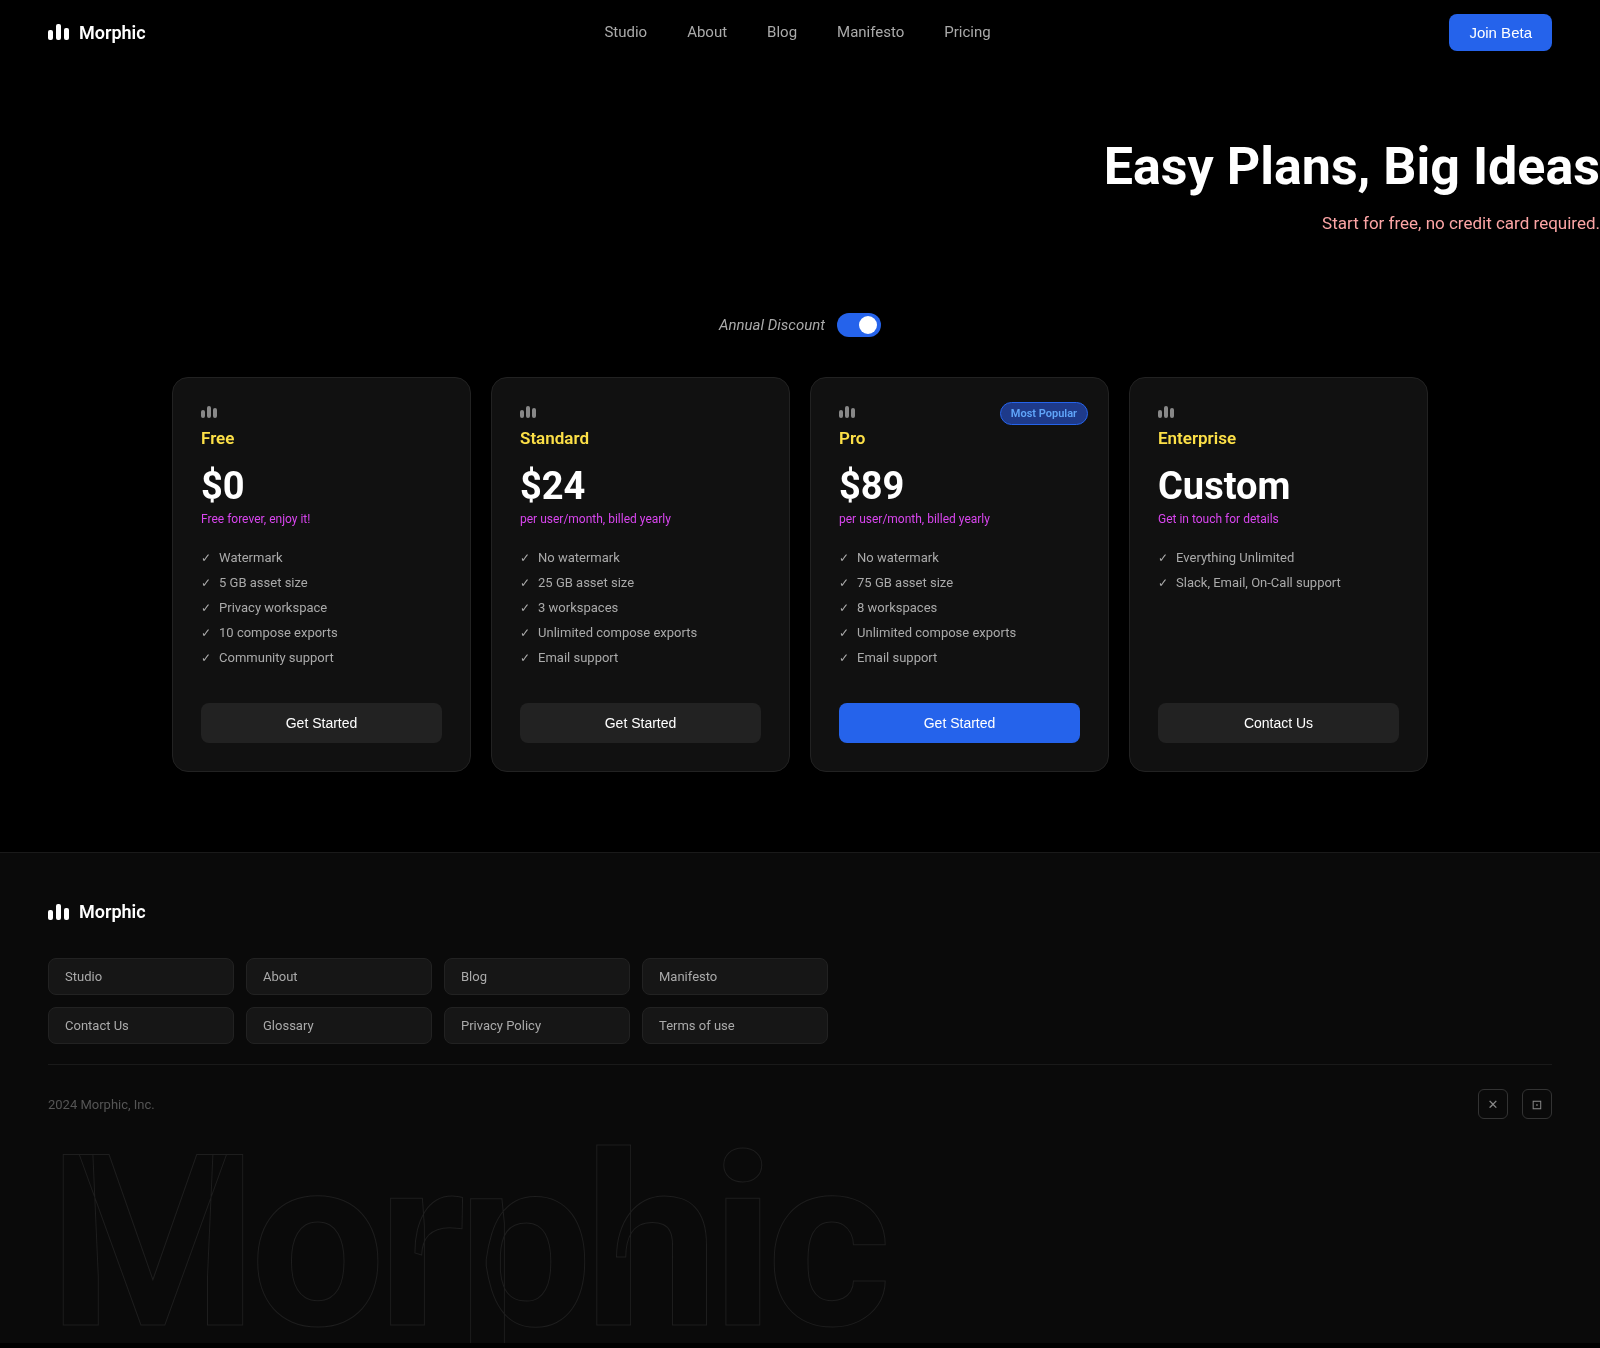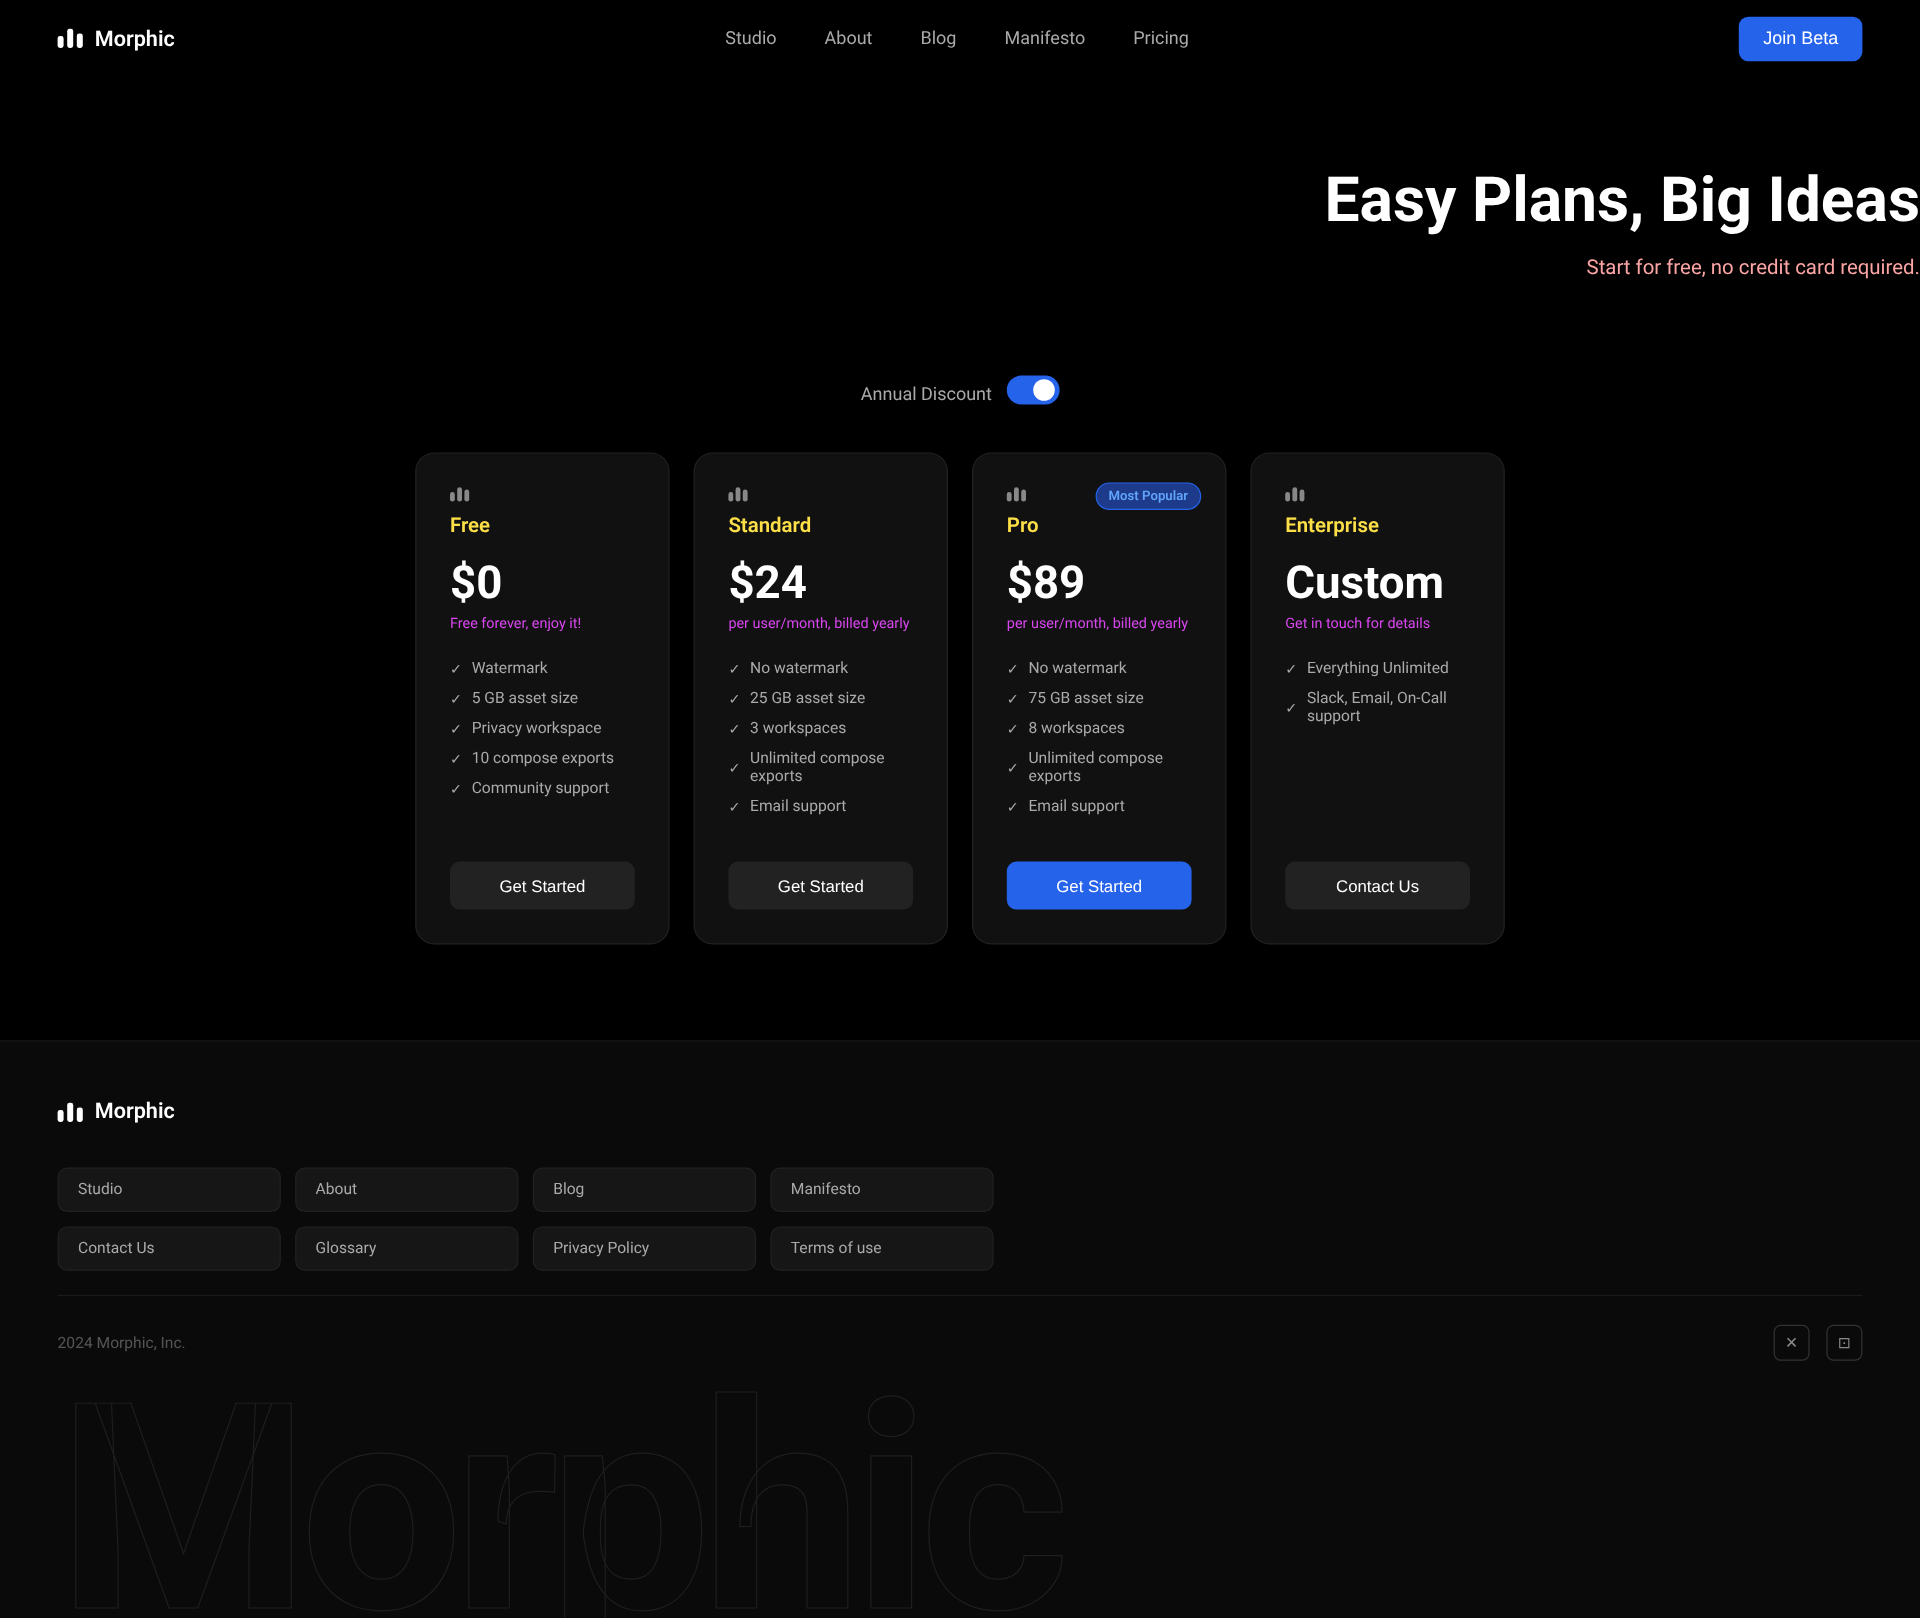"Annual Discount" .toggle-row { align-items: flex-end -> center; font-style: none -> italic }
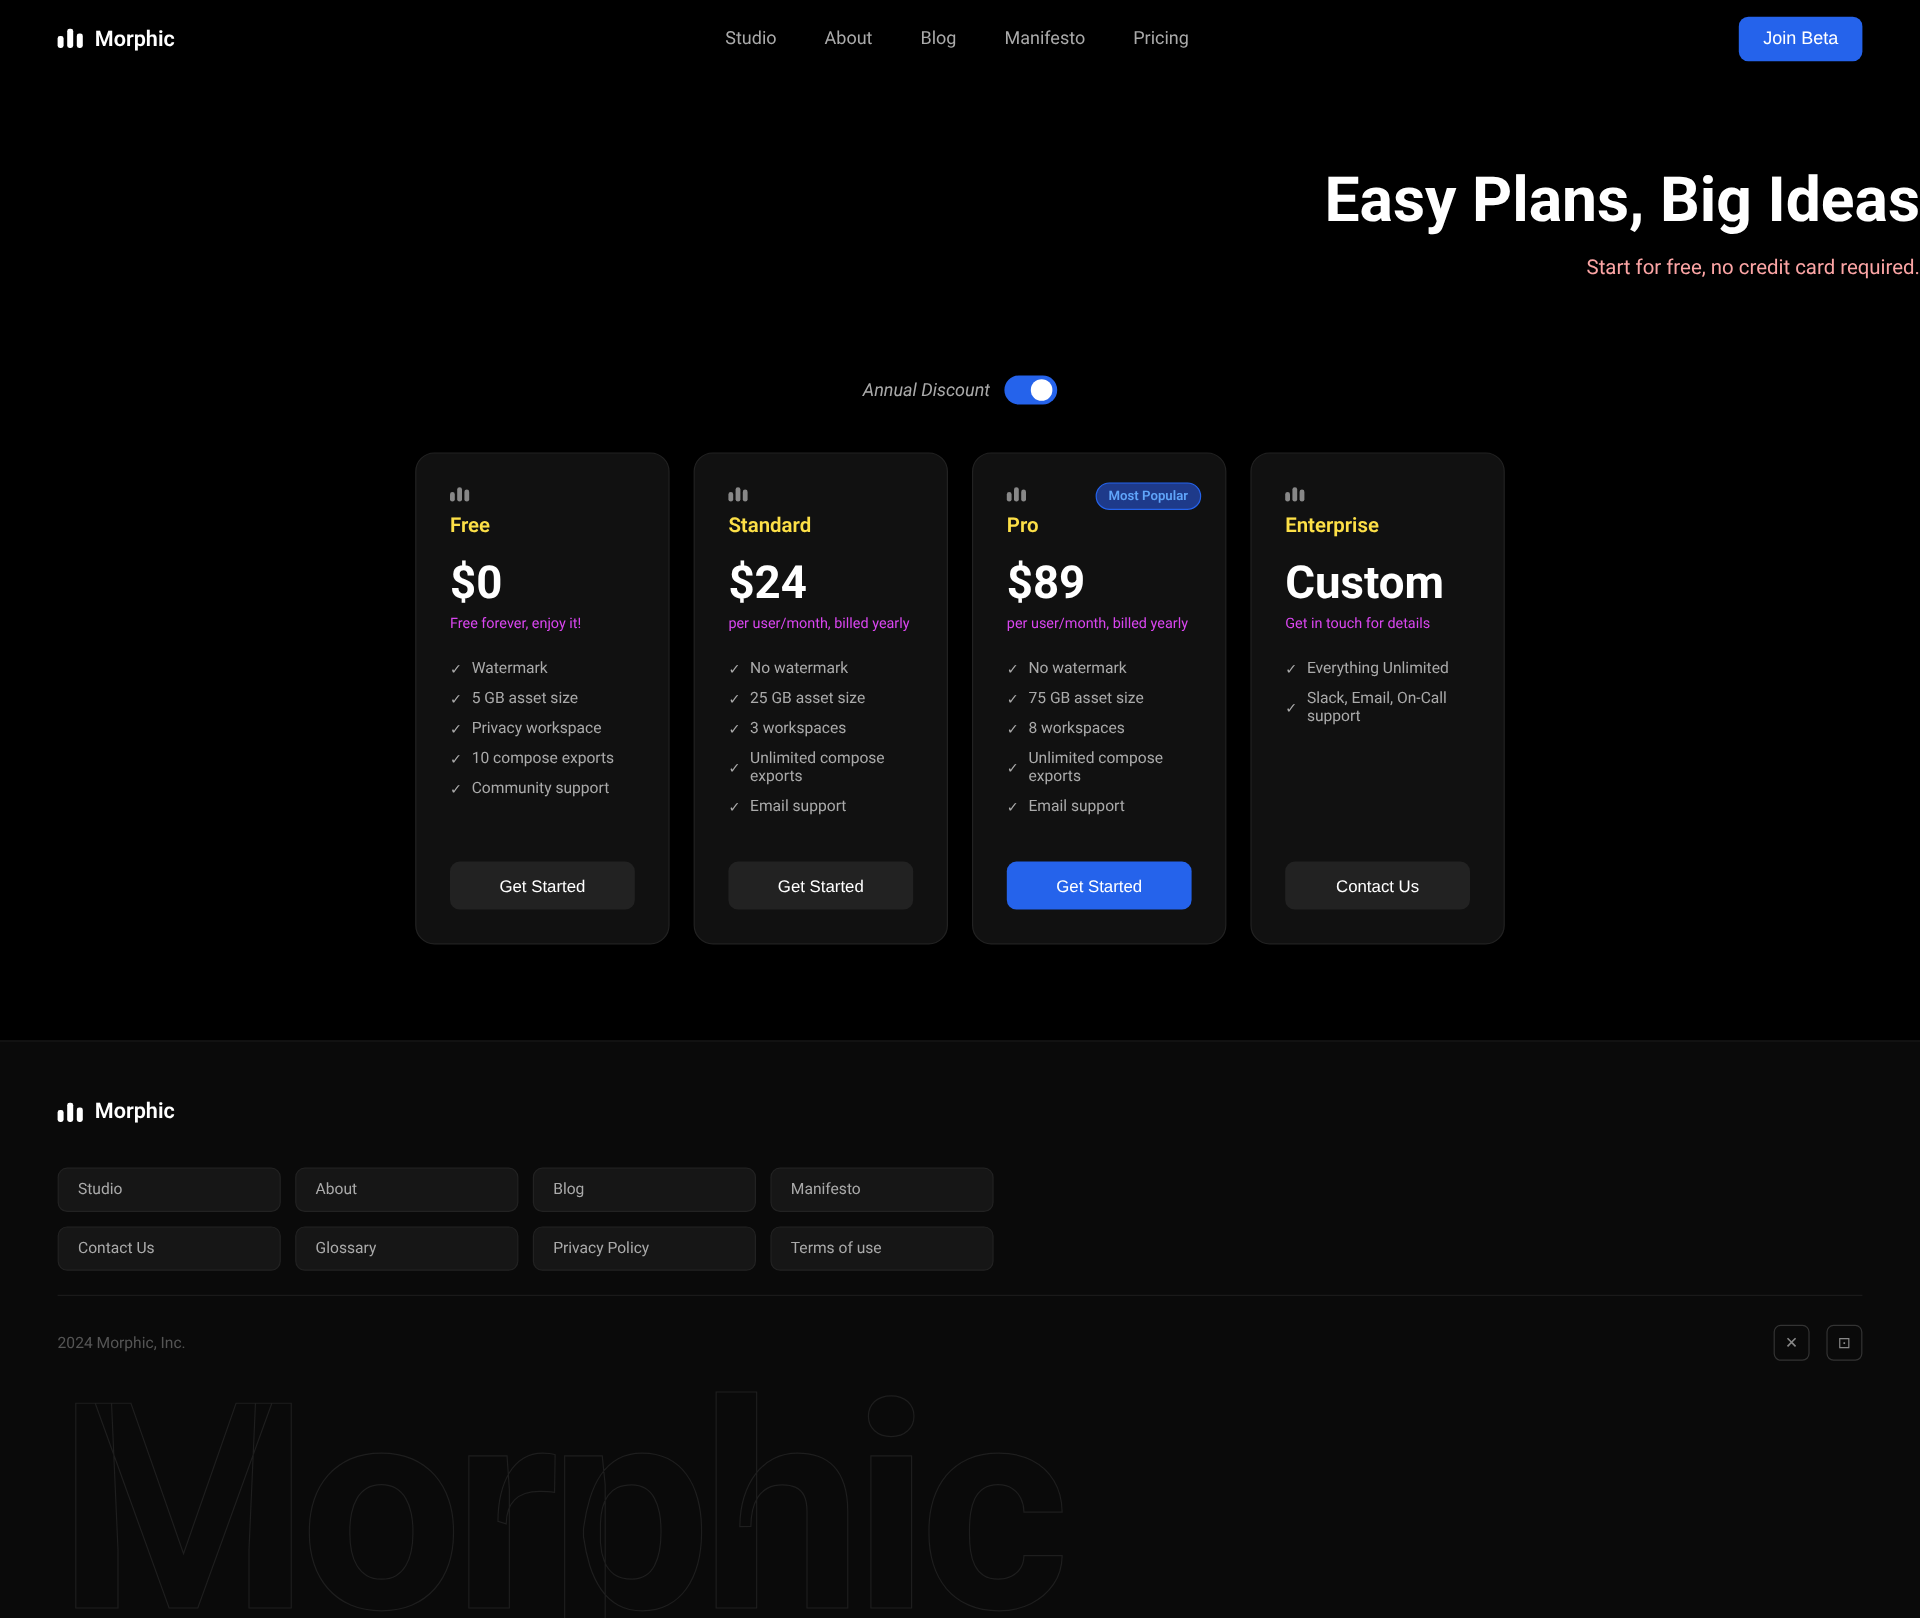"Most Popular" .plan-card { width: 212px -> 299px }
